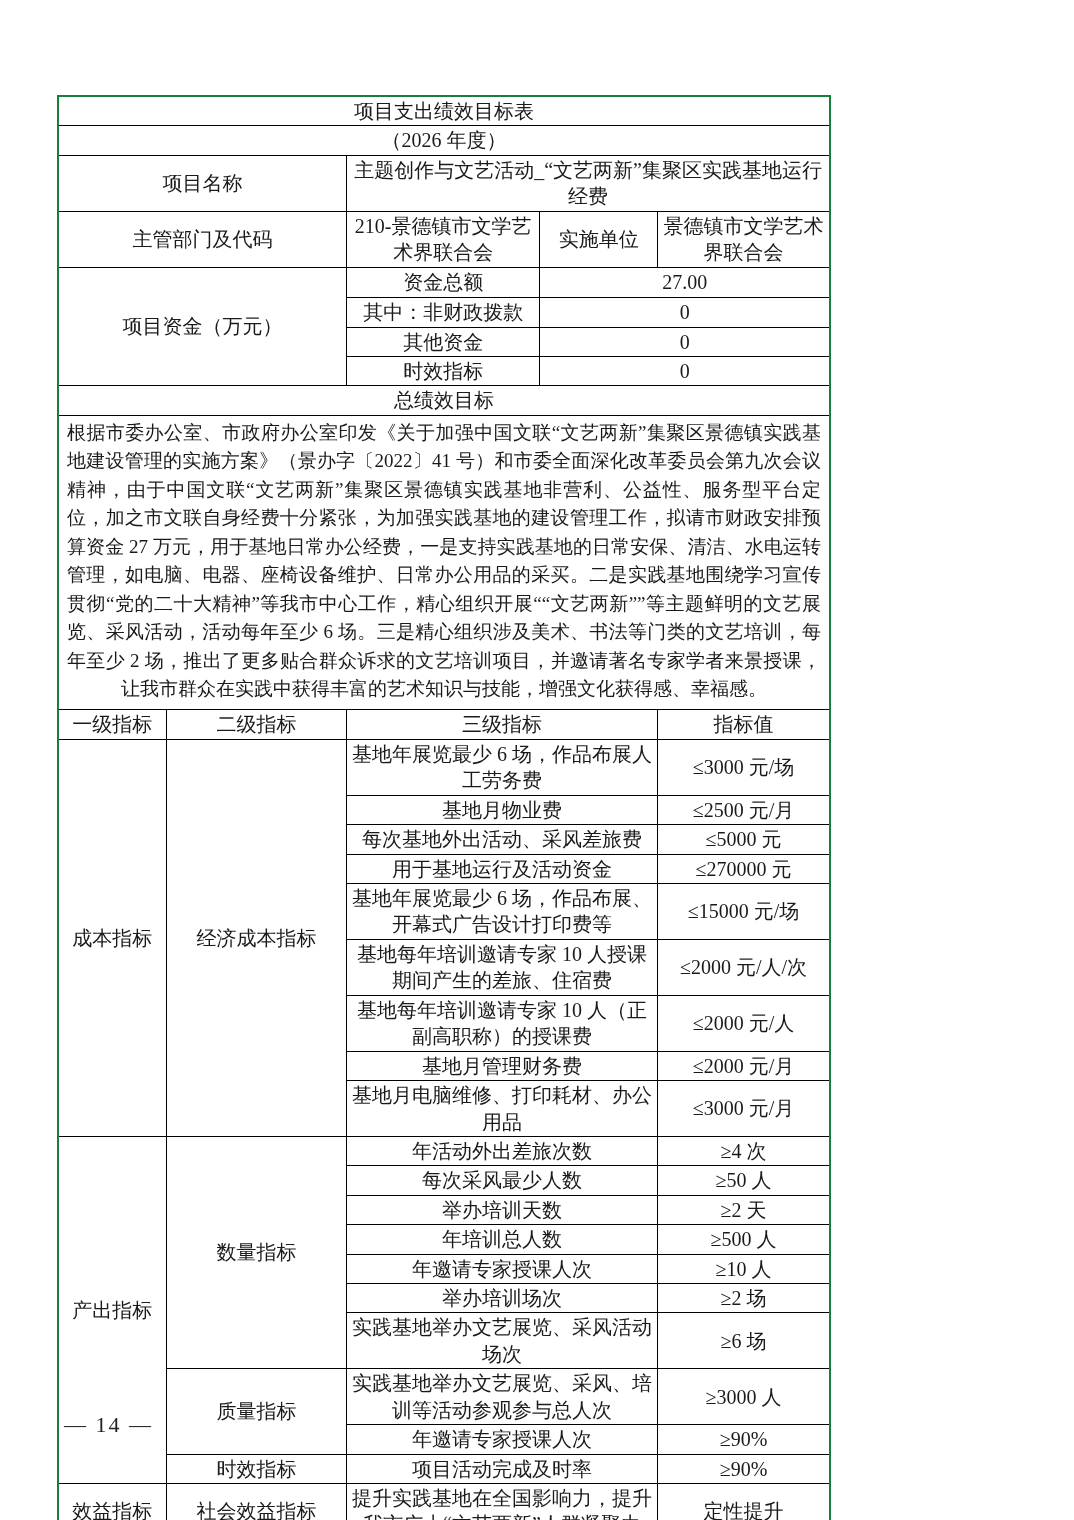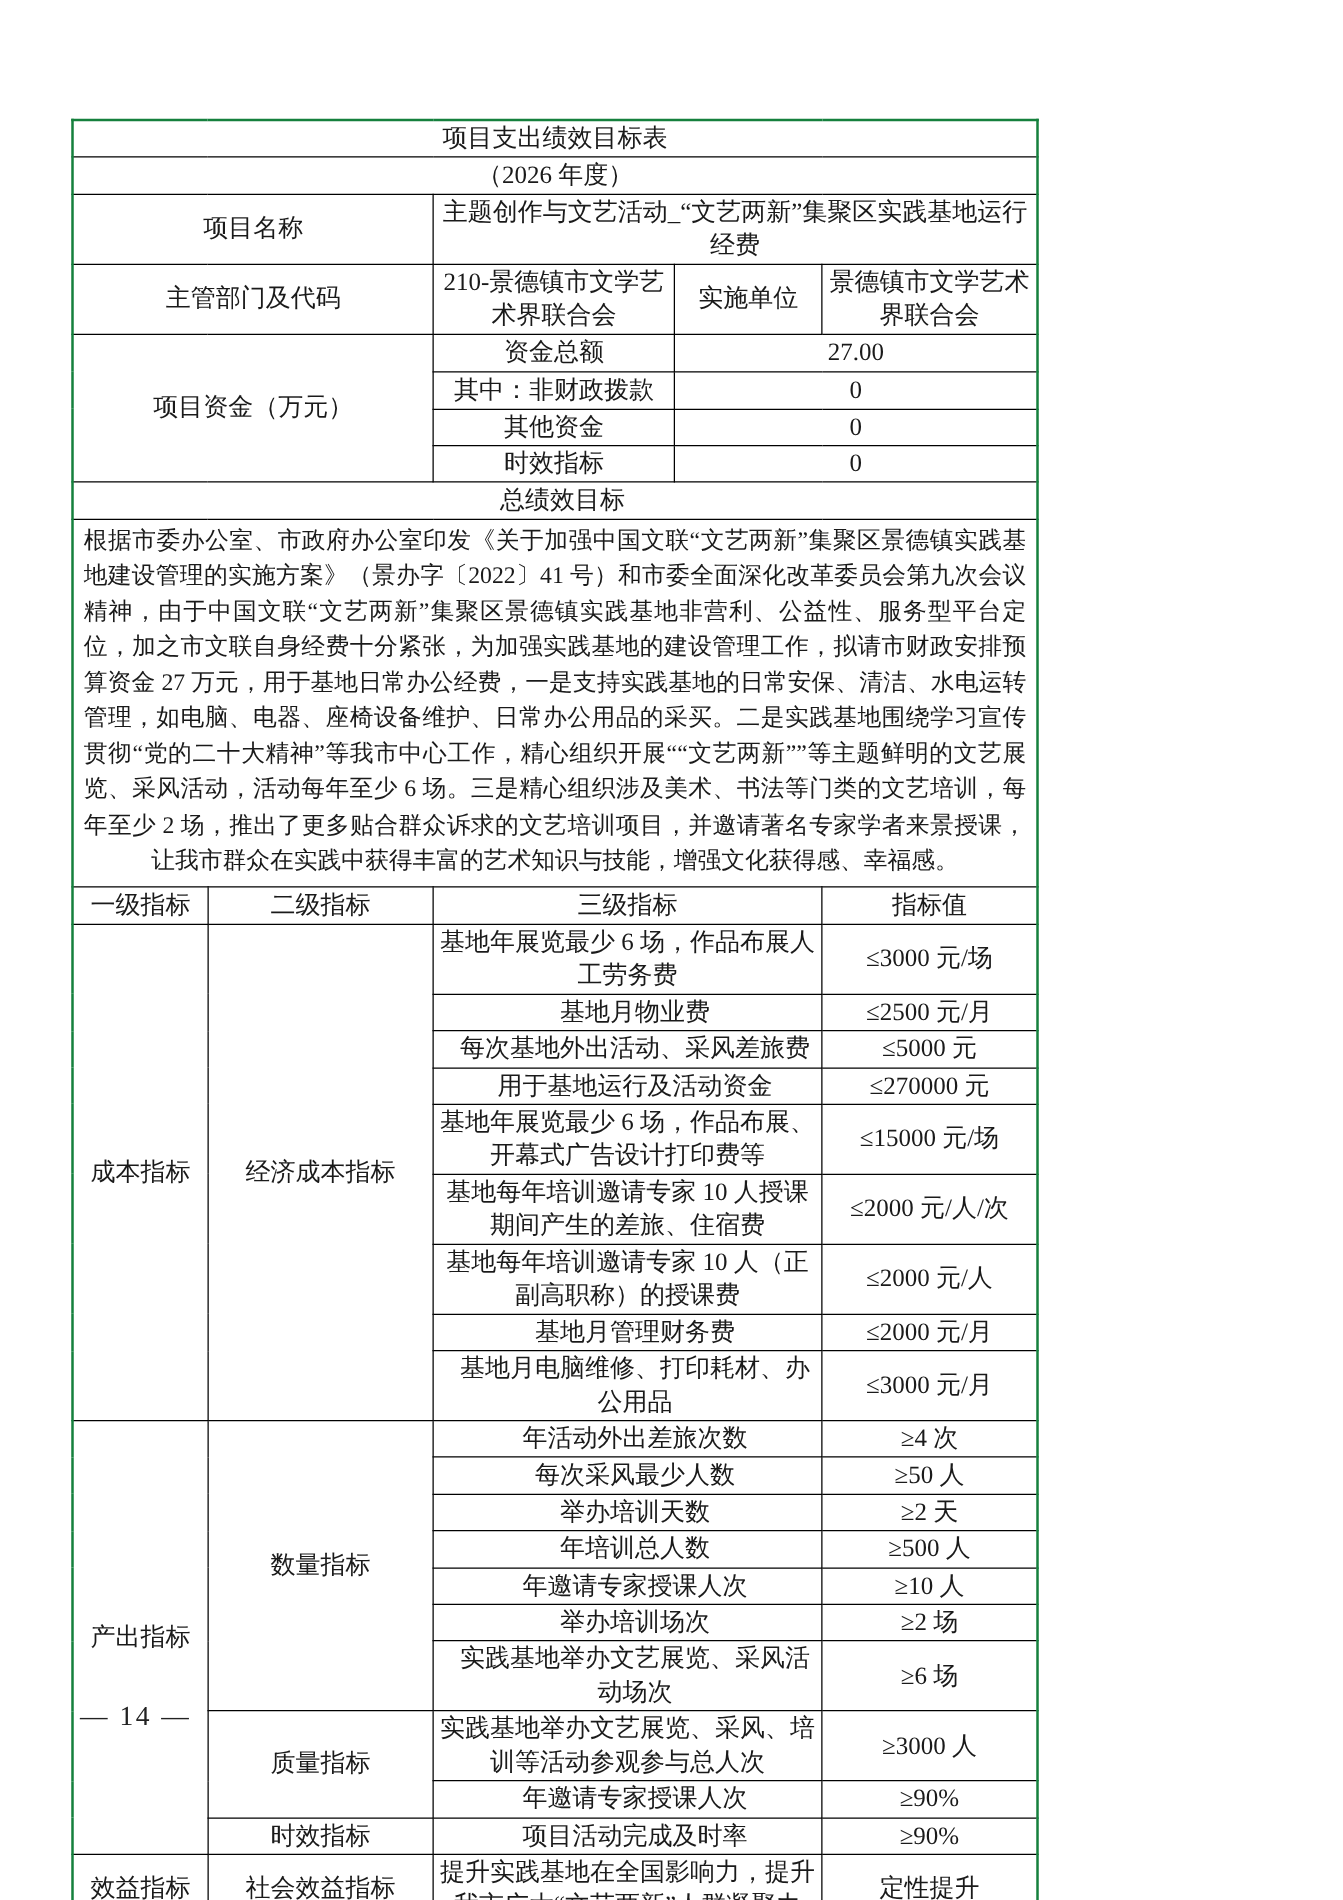"总绩效目标" .h27 { padding-left: 16px -> none }
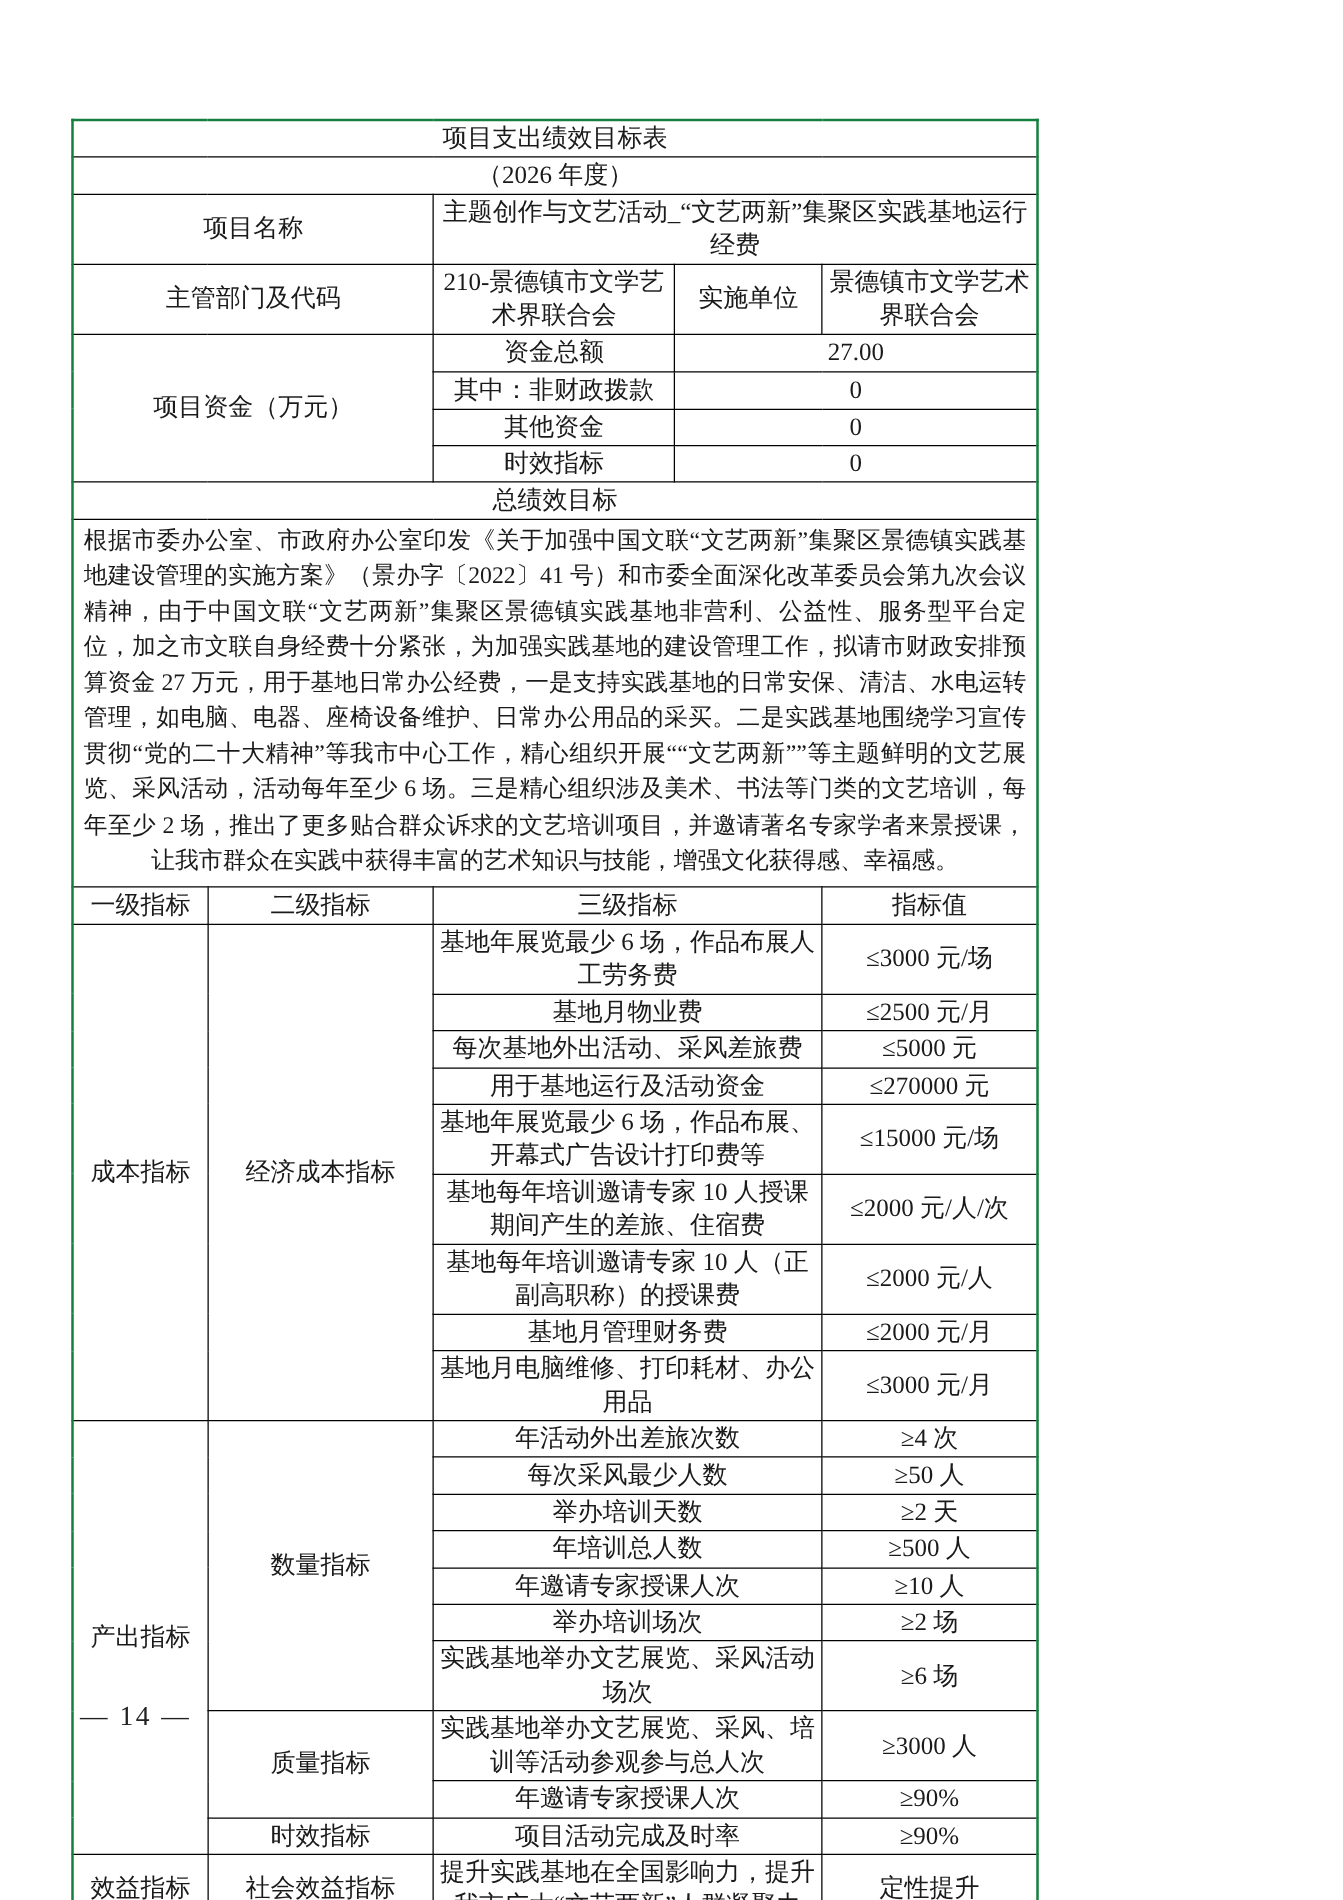"— 14 —" .footer-page { top: 1360px -> 1412px }
